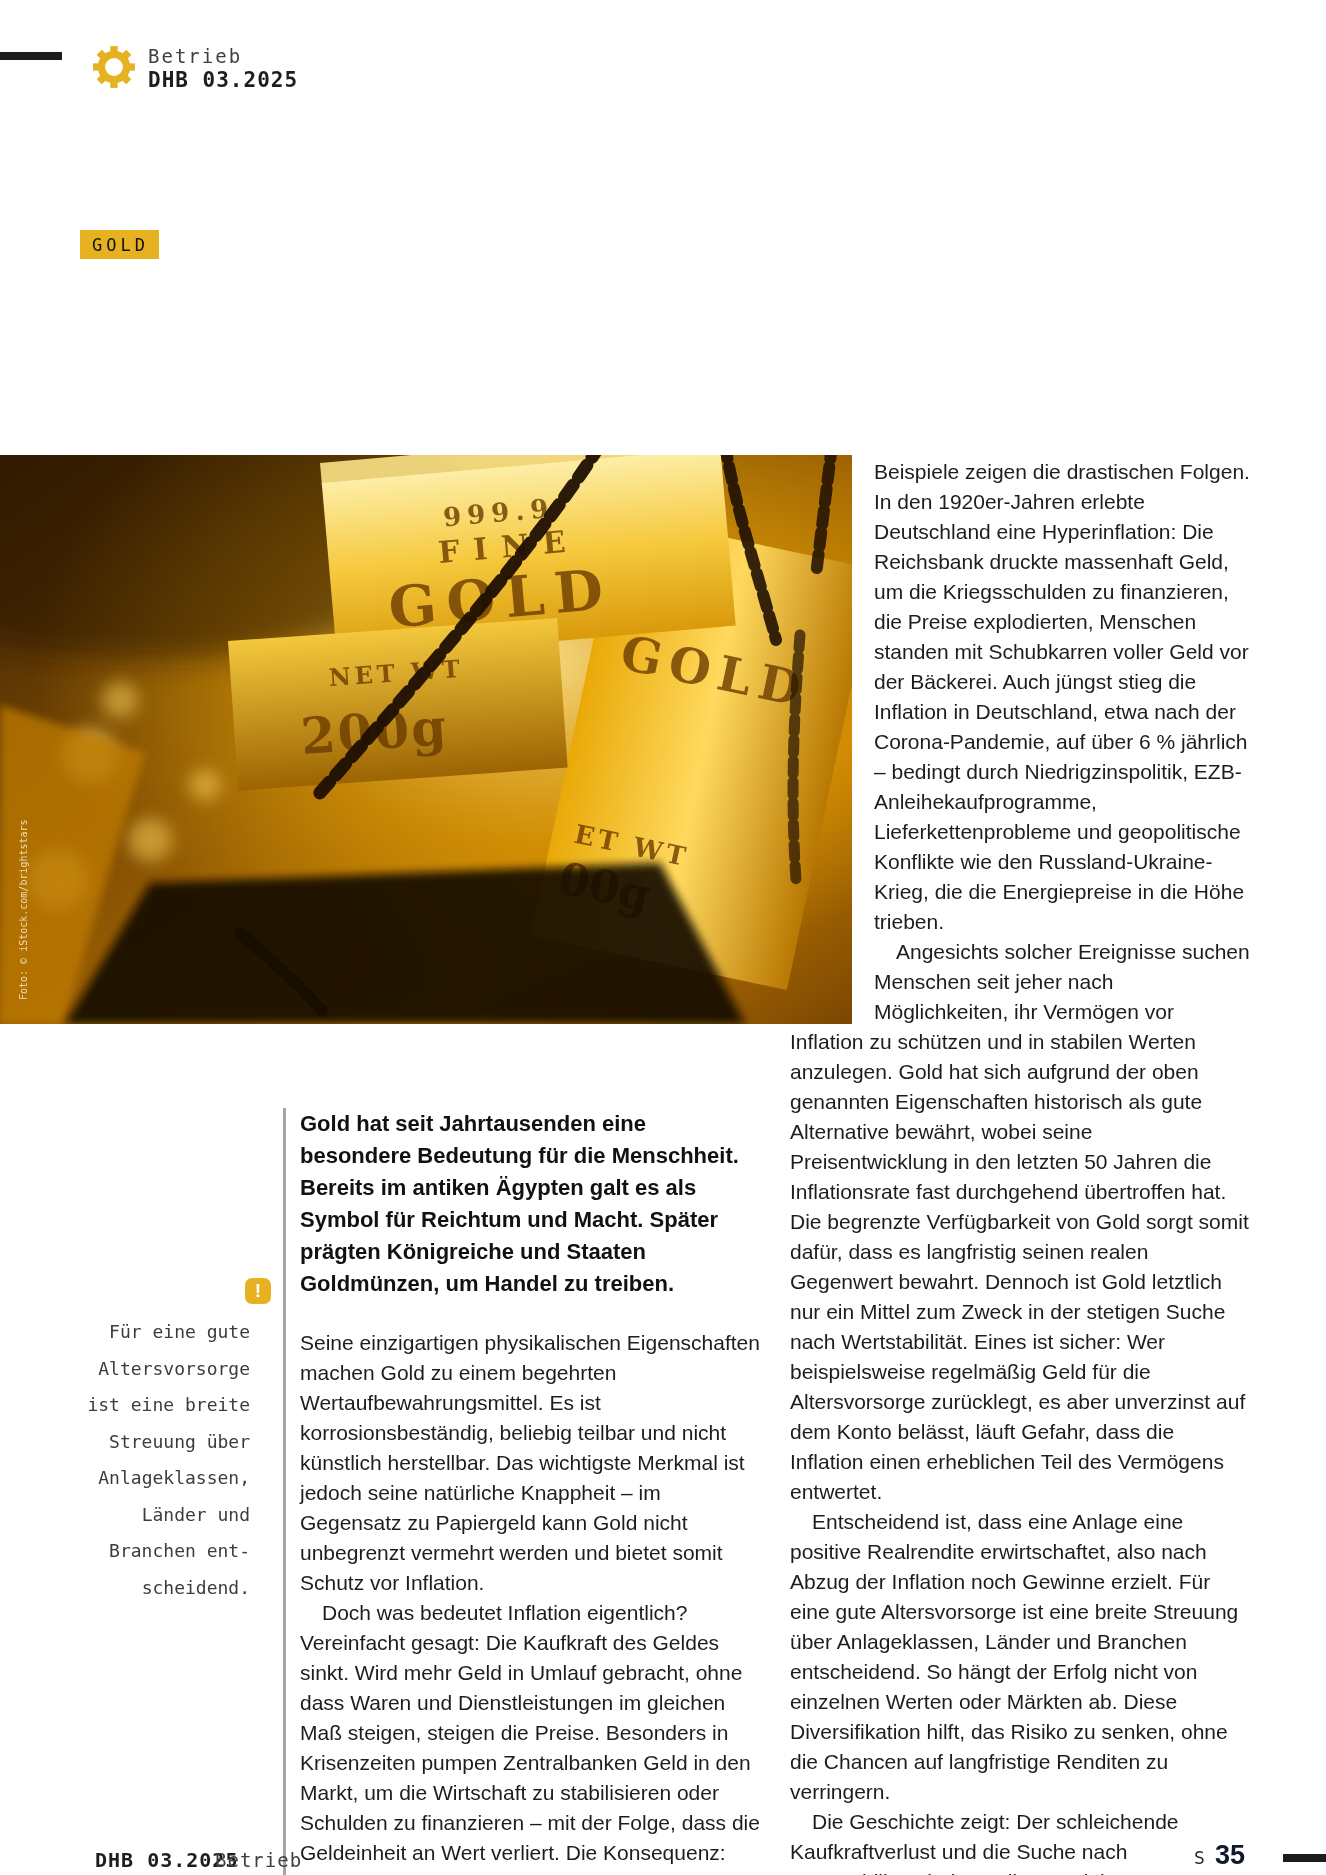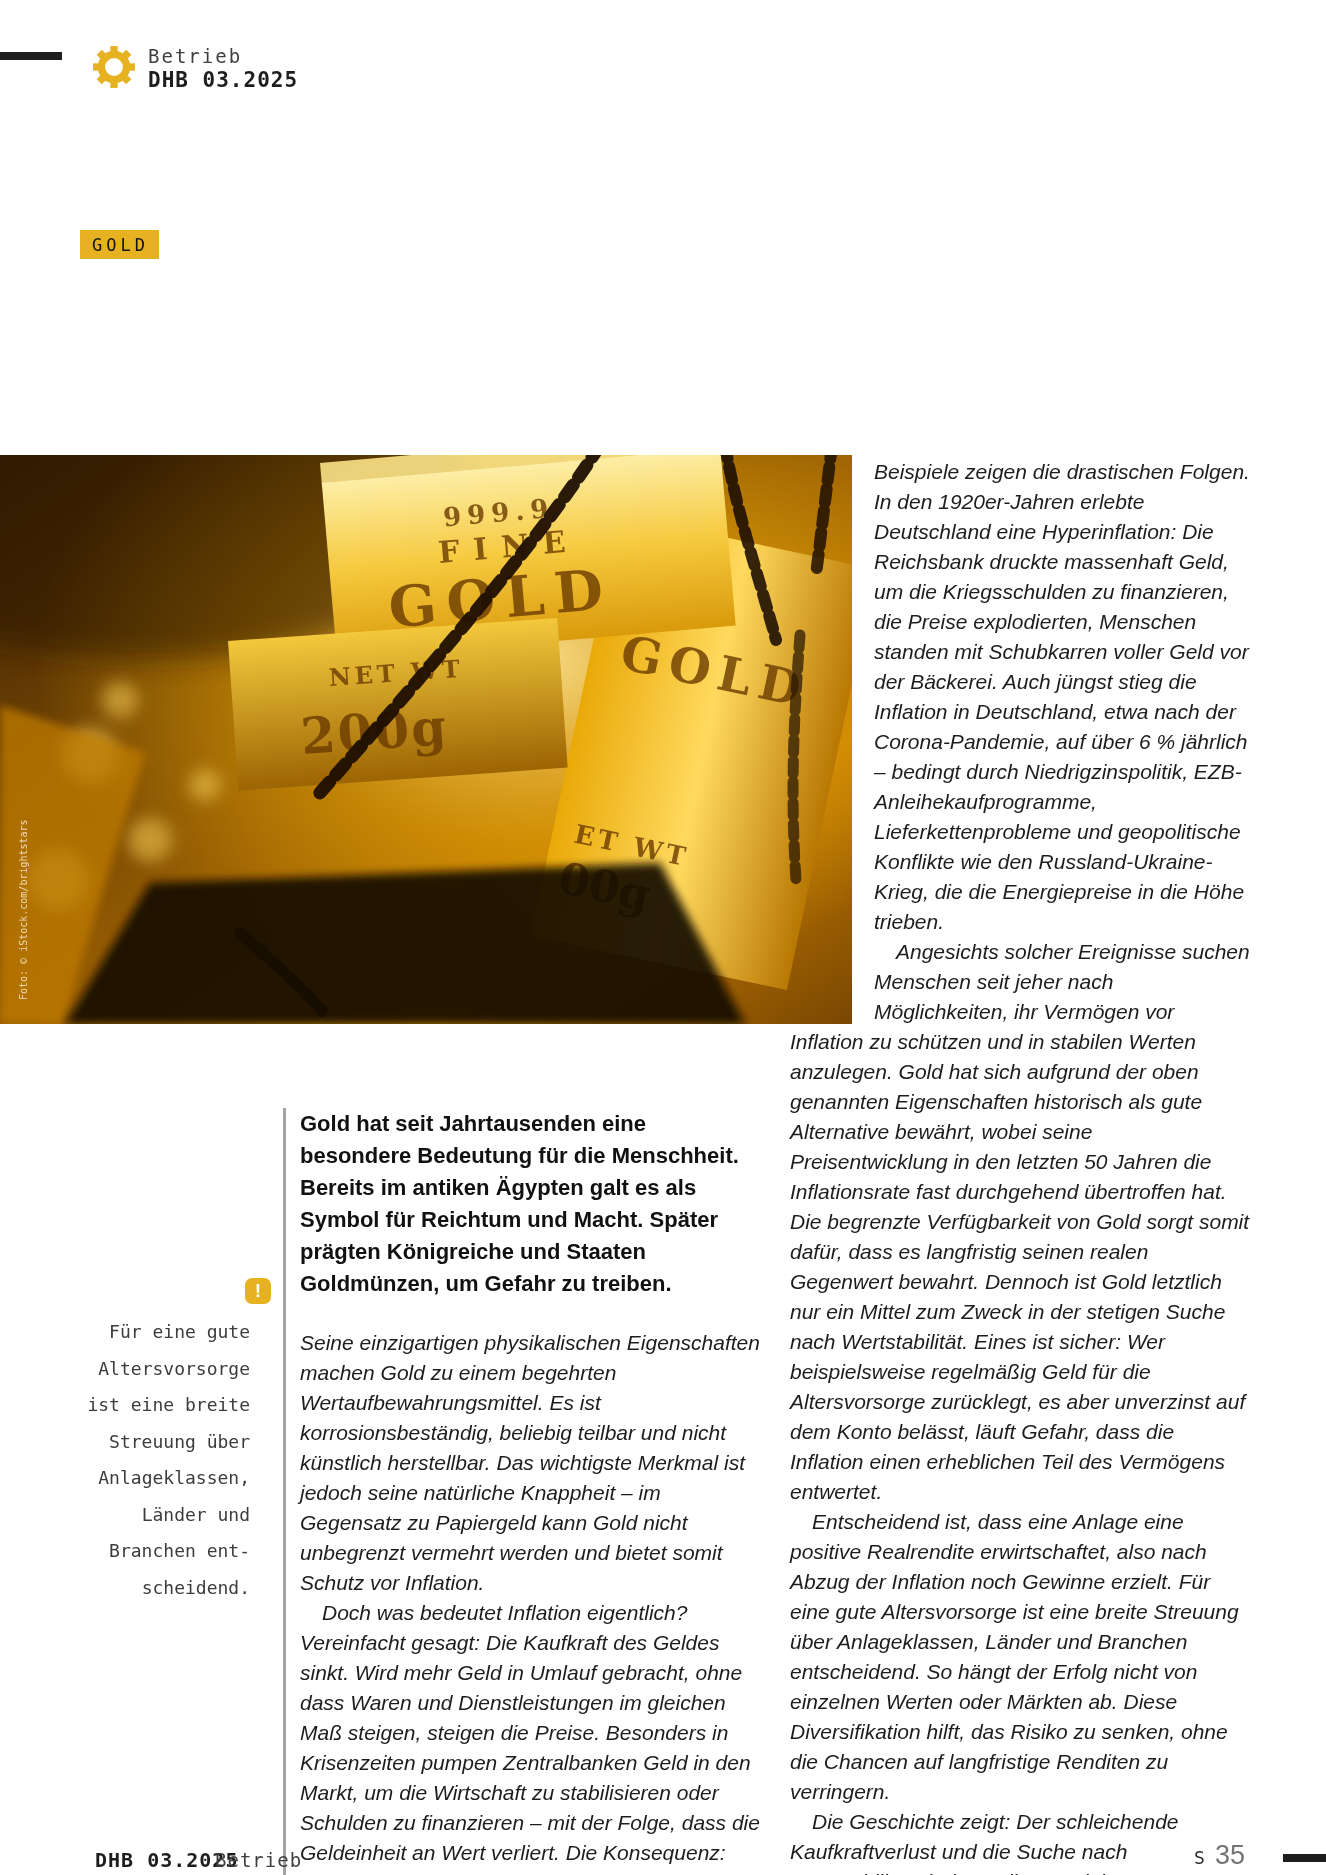"Beispiele zeigen die drastischen Folgen." .body-text p { font-style: italic -> none }
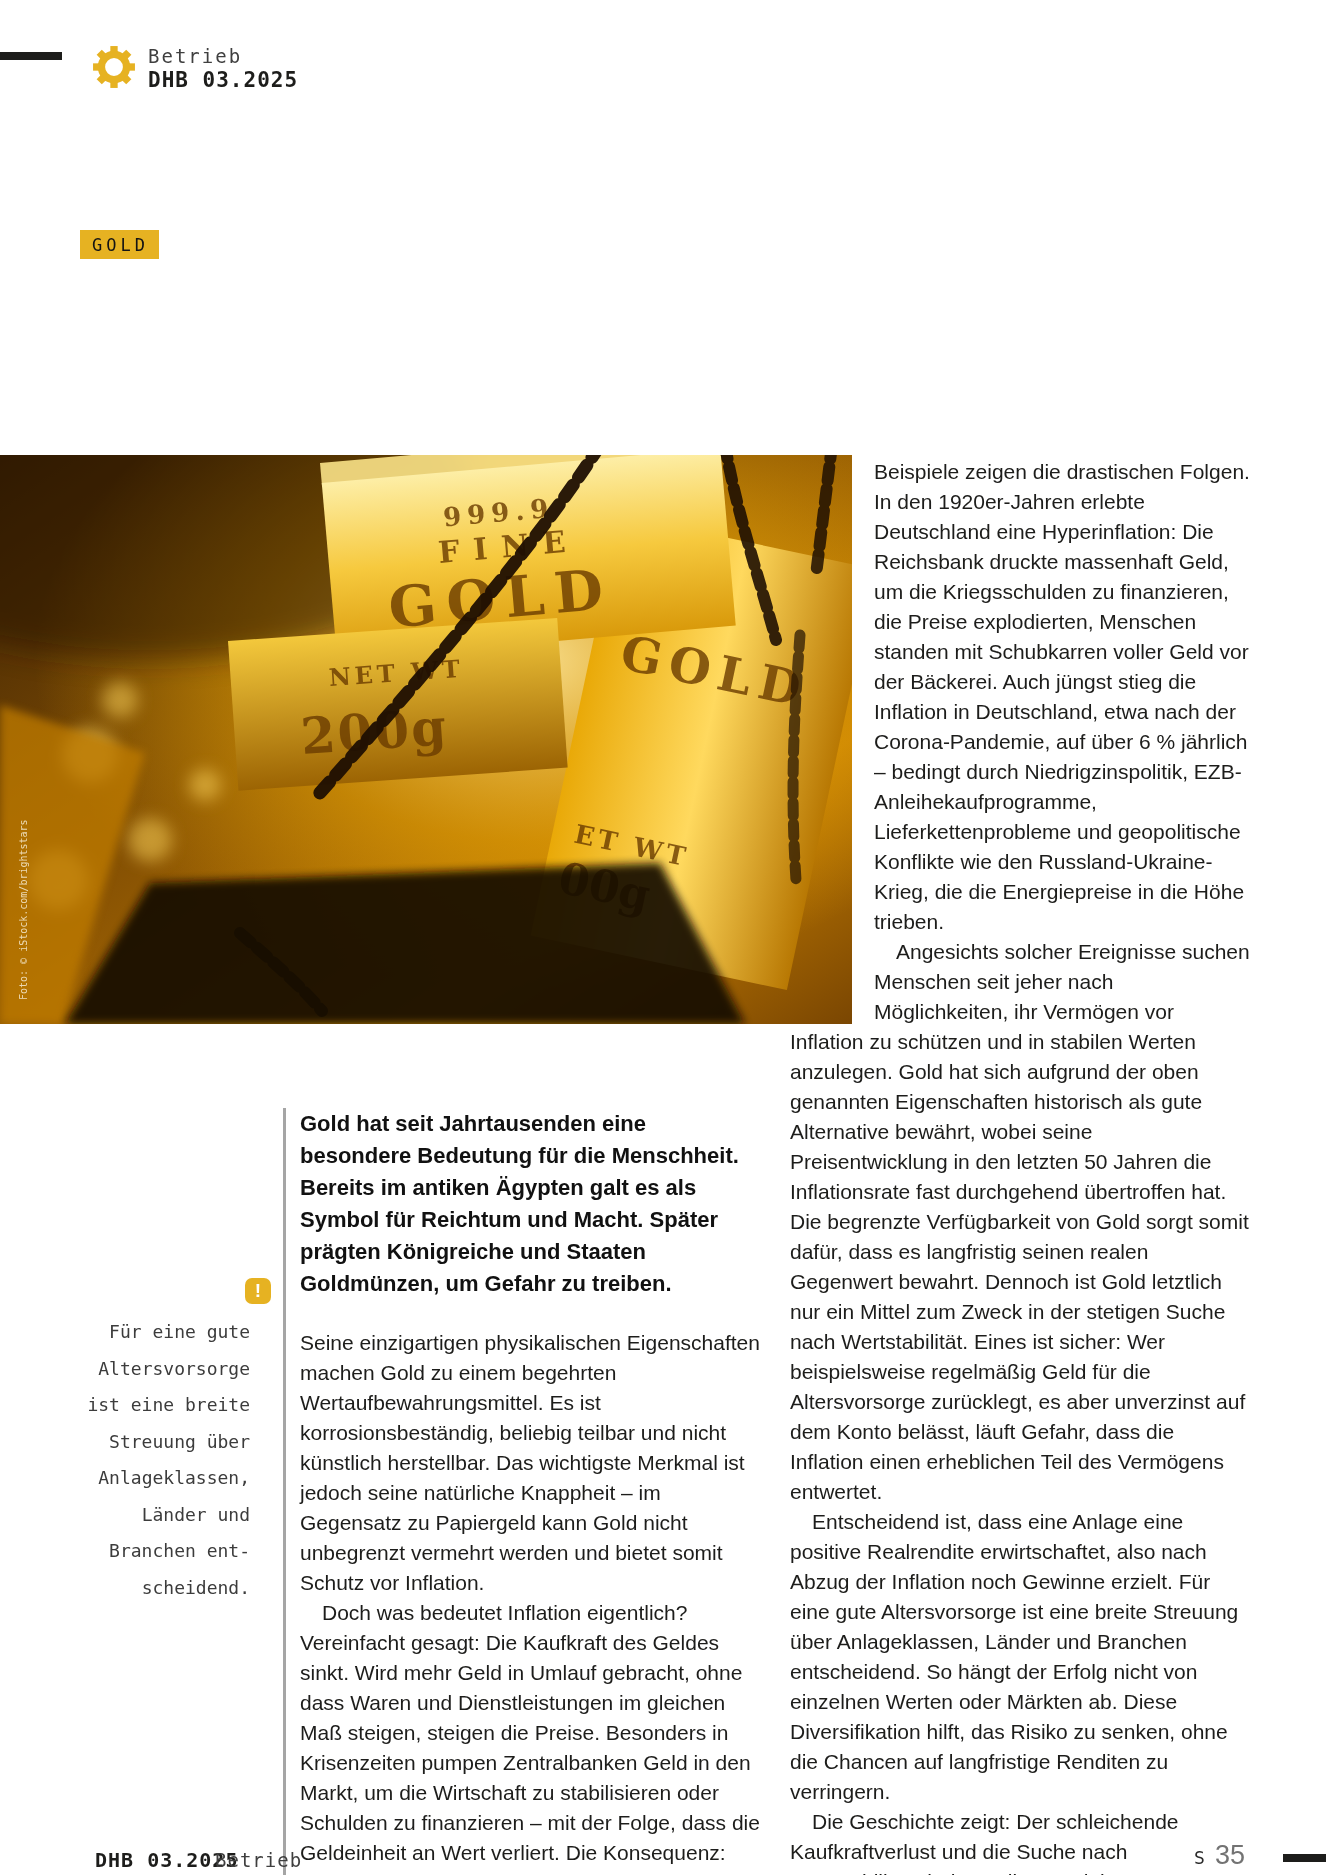"Gold hat seit Jahrtausenden eine" p.intro { text: Gefahr -> Handel }
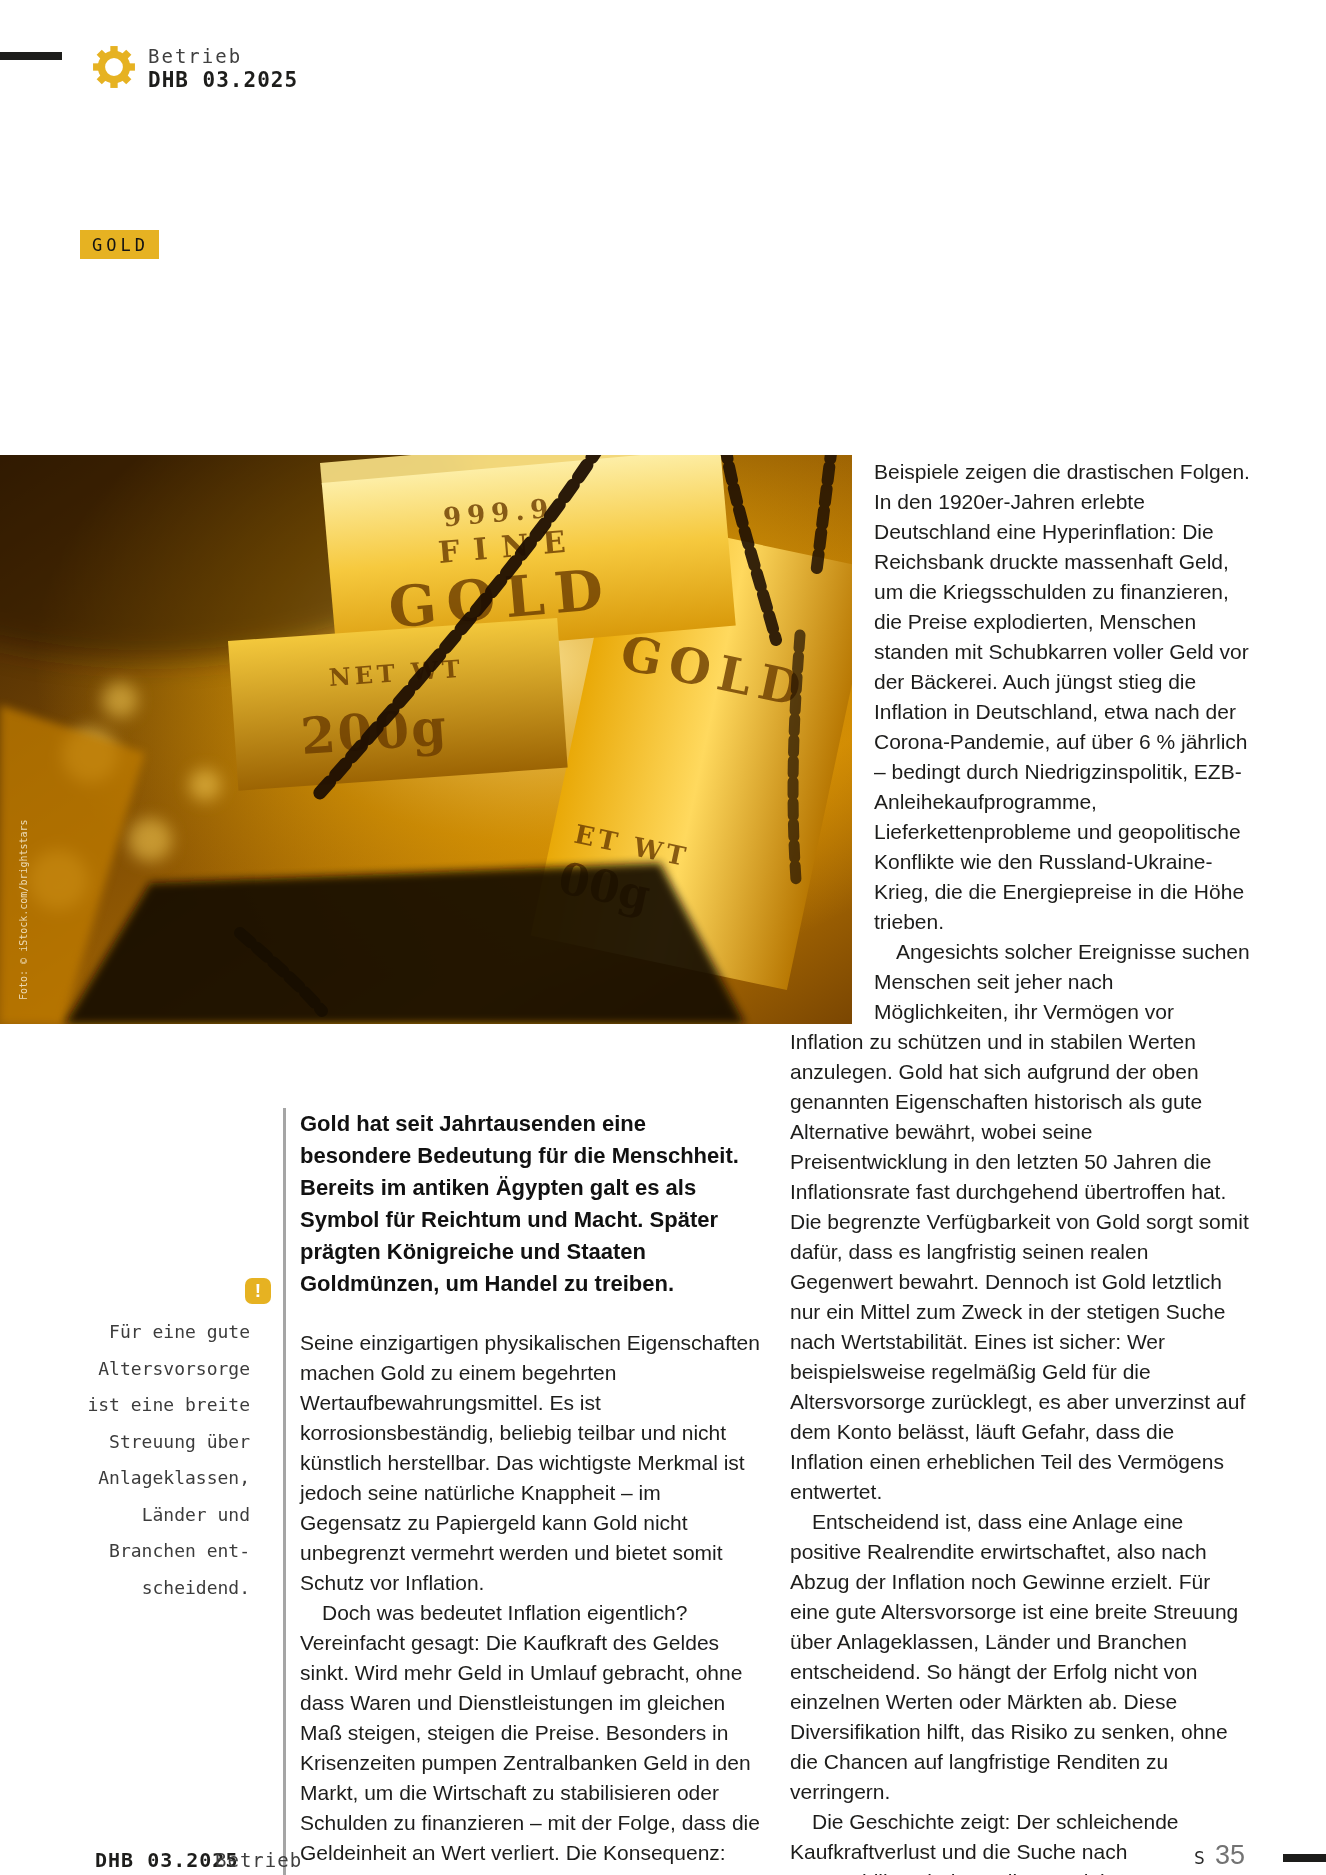"35" .ft-page .num { color: #737373 -> #0f172a; font-weight: normal -> bold }
